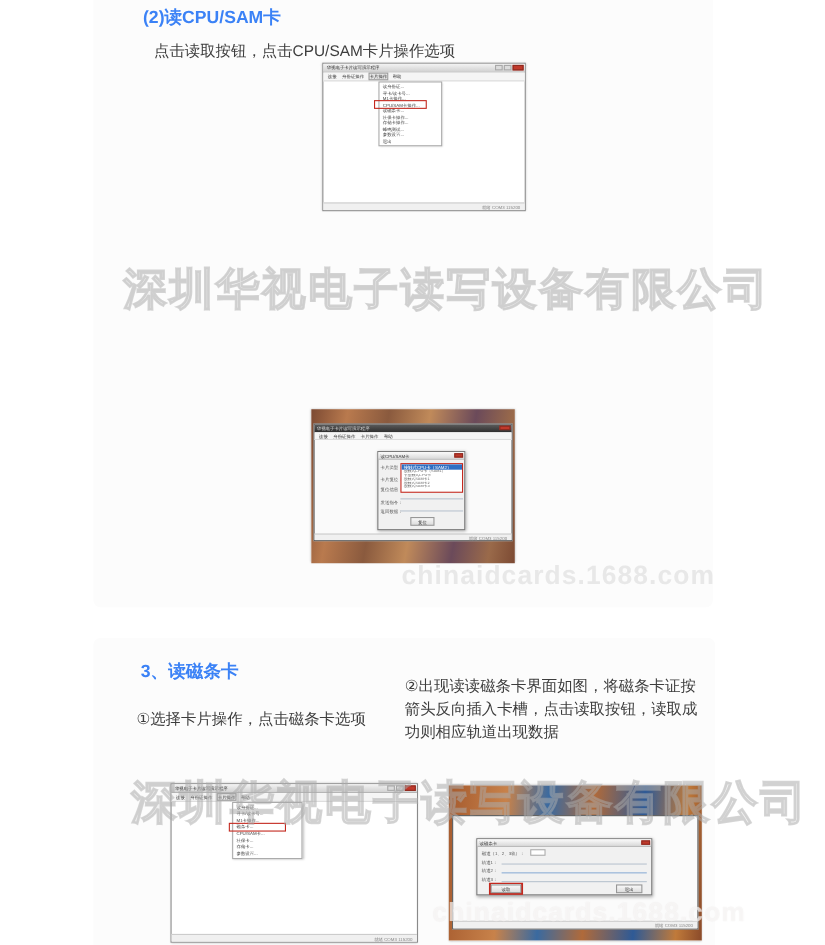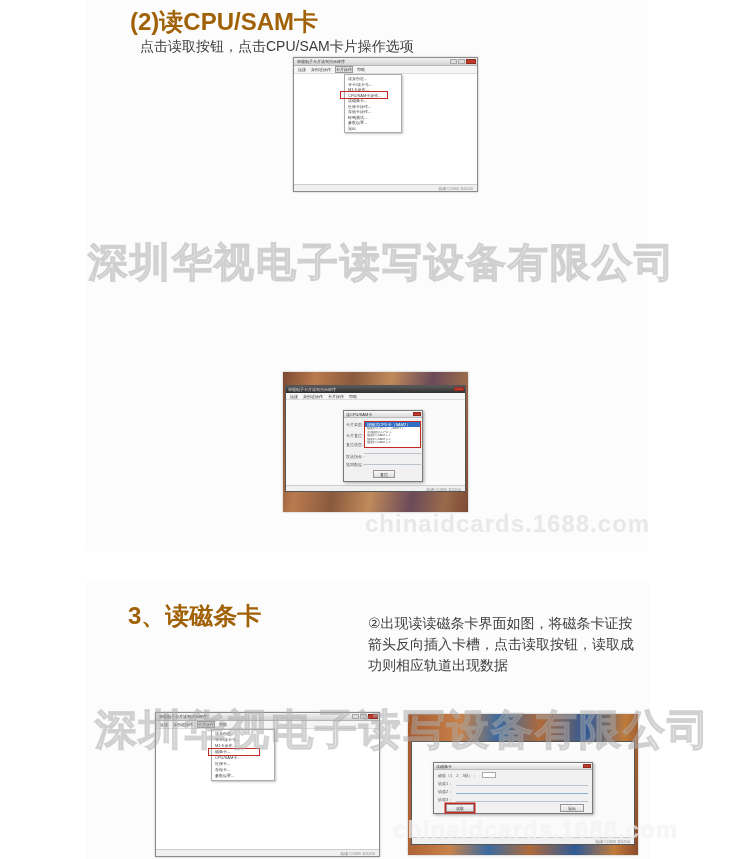"(2)读CPU/SAM卡" .h-blue { color: #a16207 -> #3b82f6; font-size: 24px -> 16px }
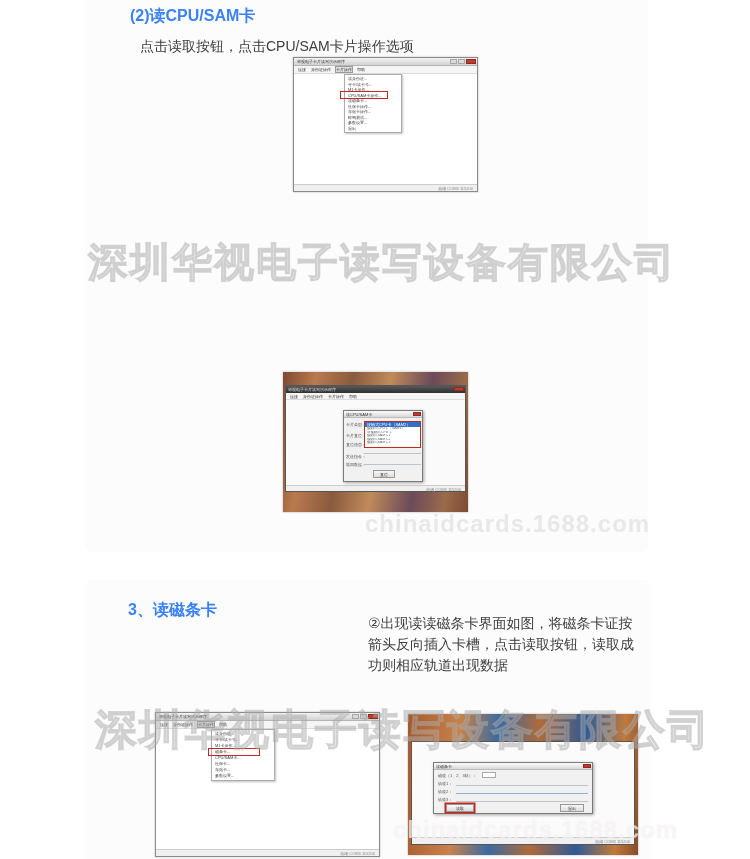"深圳华视电子读写设备有限公司" .wm-company { margin-left: none -> 24px }
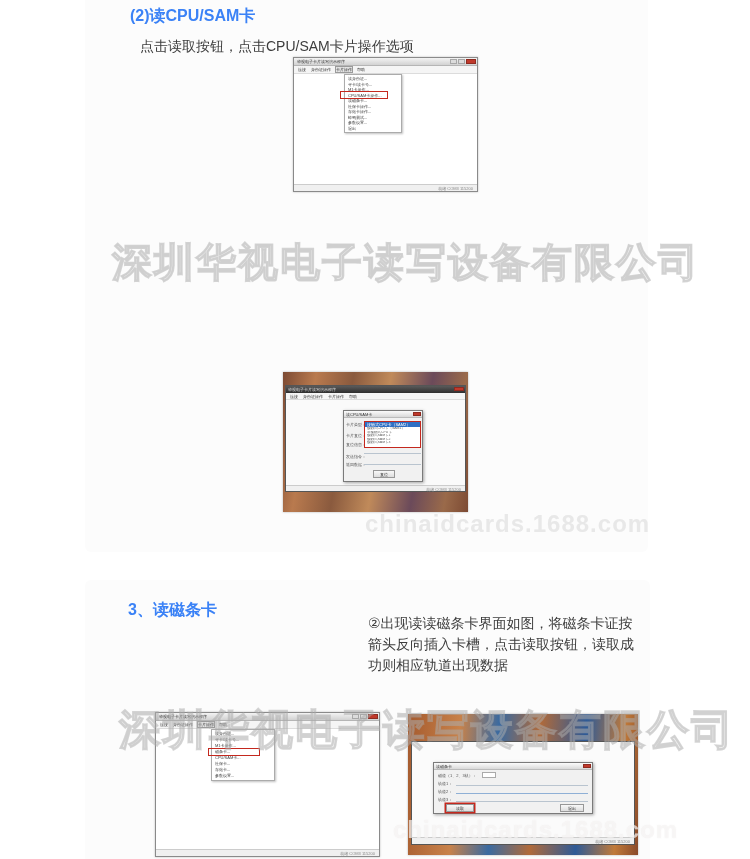"①选择卡片操作，点击磁条卡选项" div.body-text { html: none -> <div>①选择卡片操作，点击磁条卡选项</div> }
